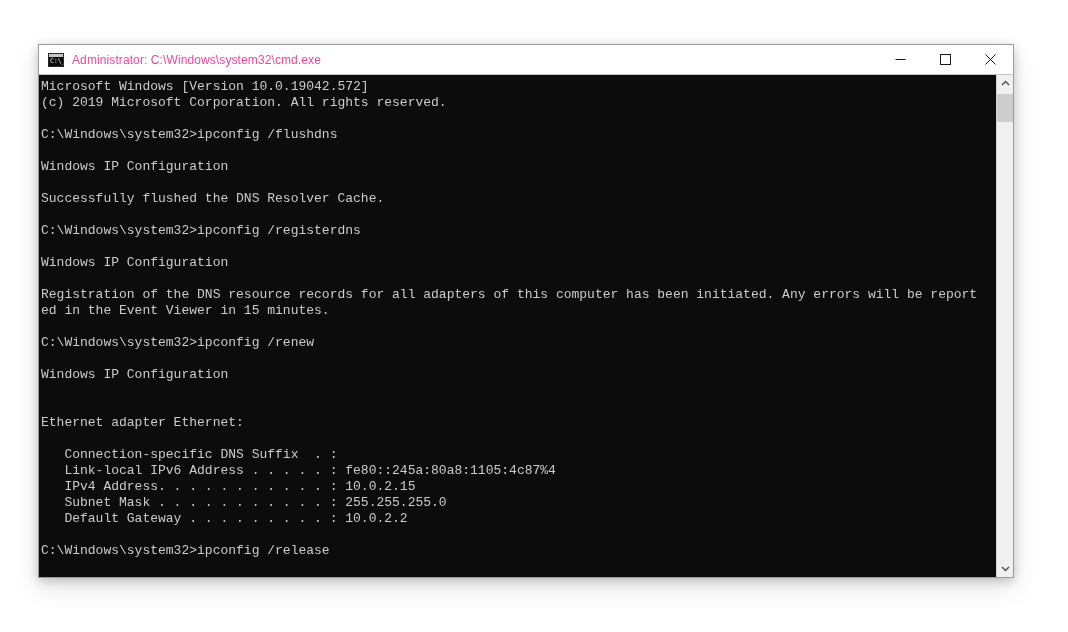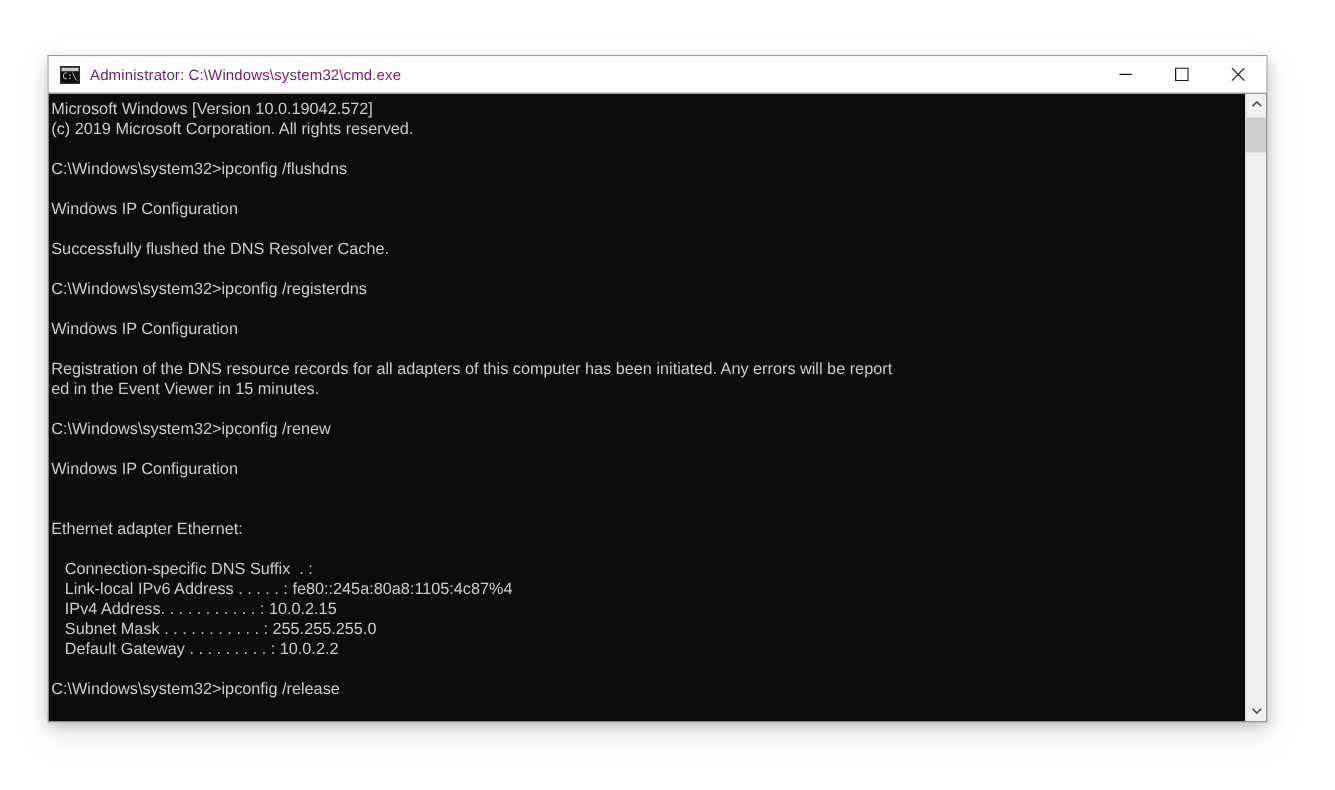"Administrator:" #window-title { color: #701a75 -> #ec4899 }
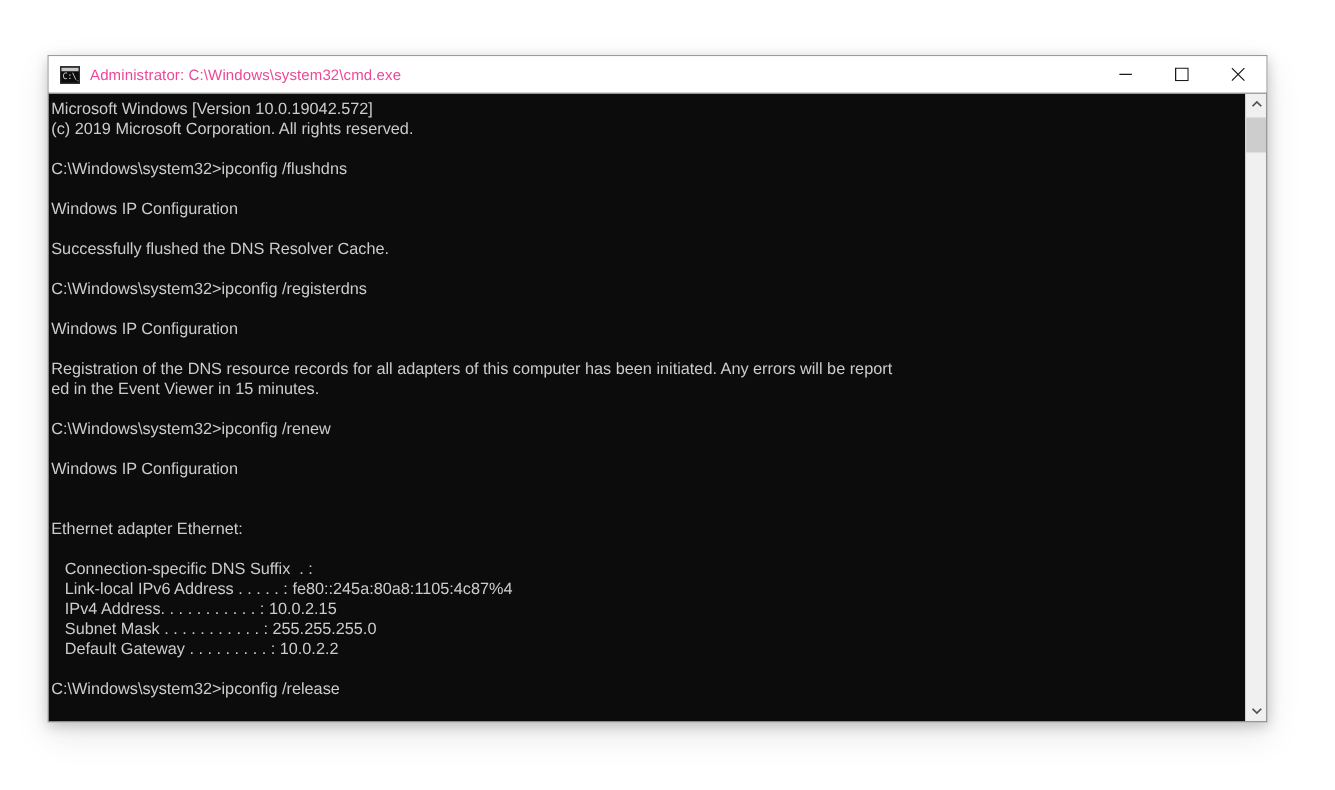"Microsoft Windows [Version" #terminal-output { font-family: Liberation Sans, sans-serif -> Liberation Mono, monospace }
